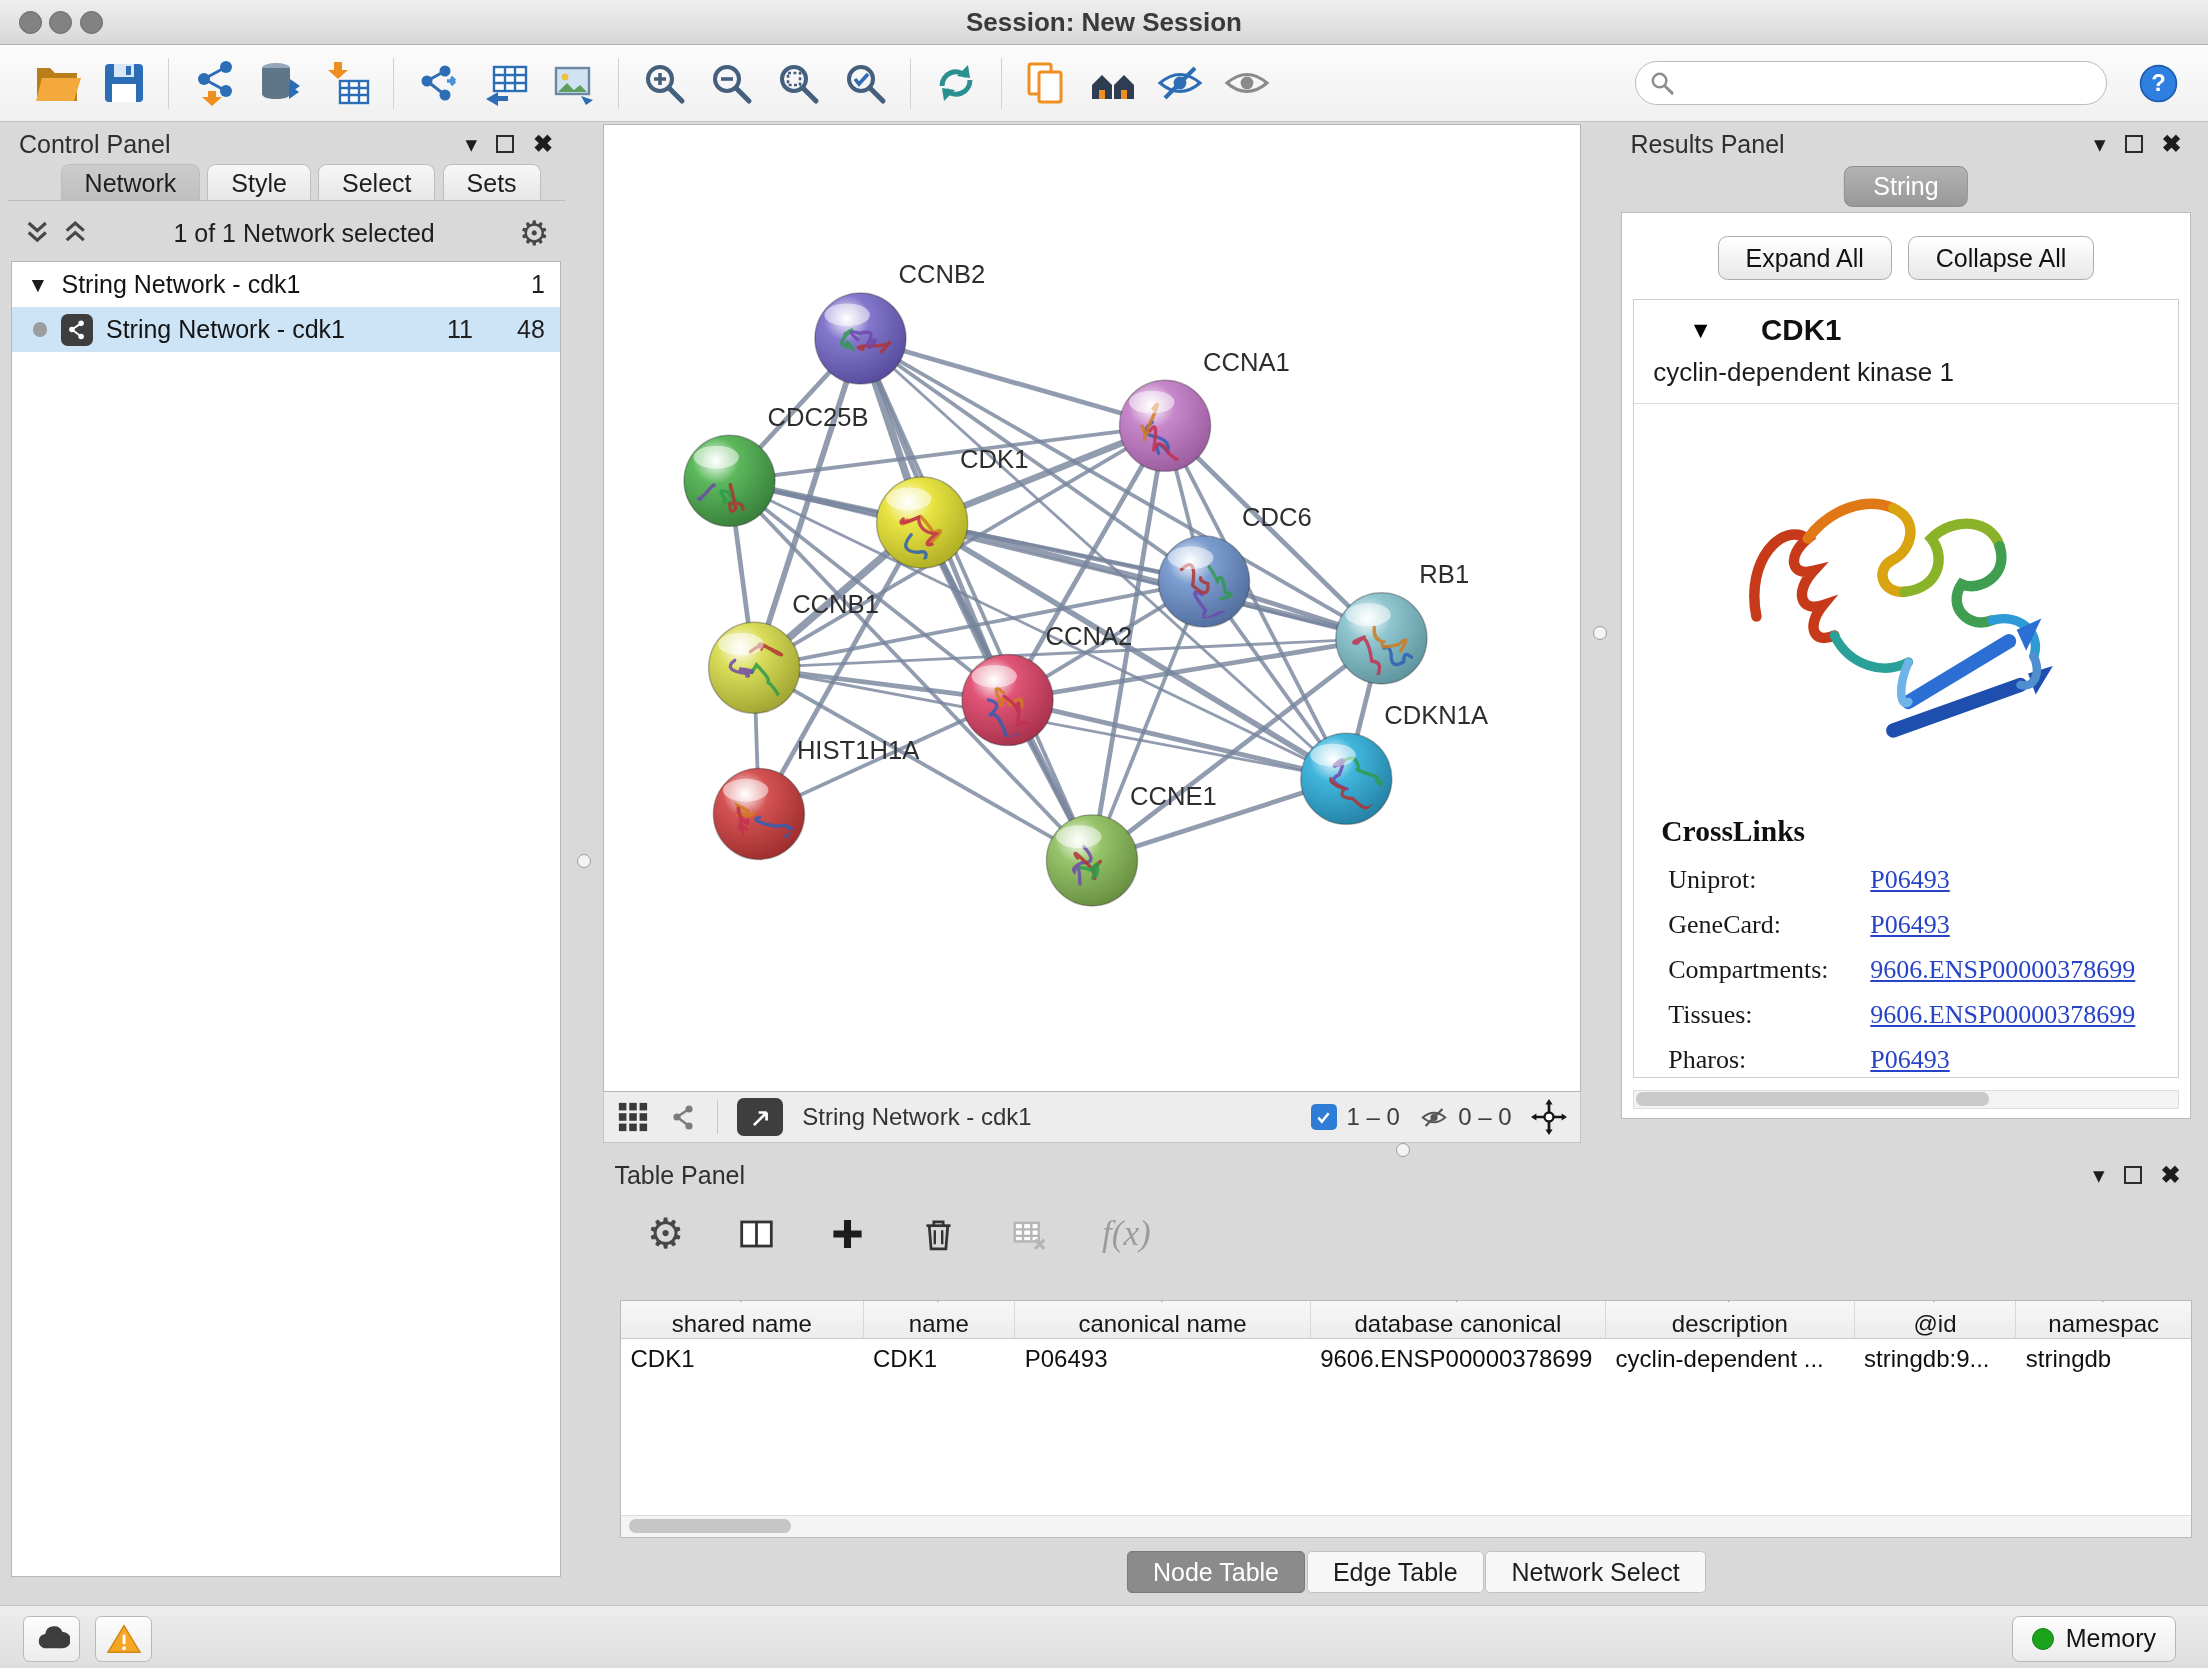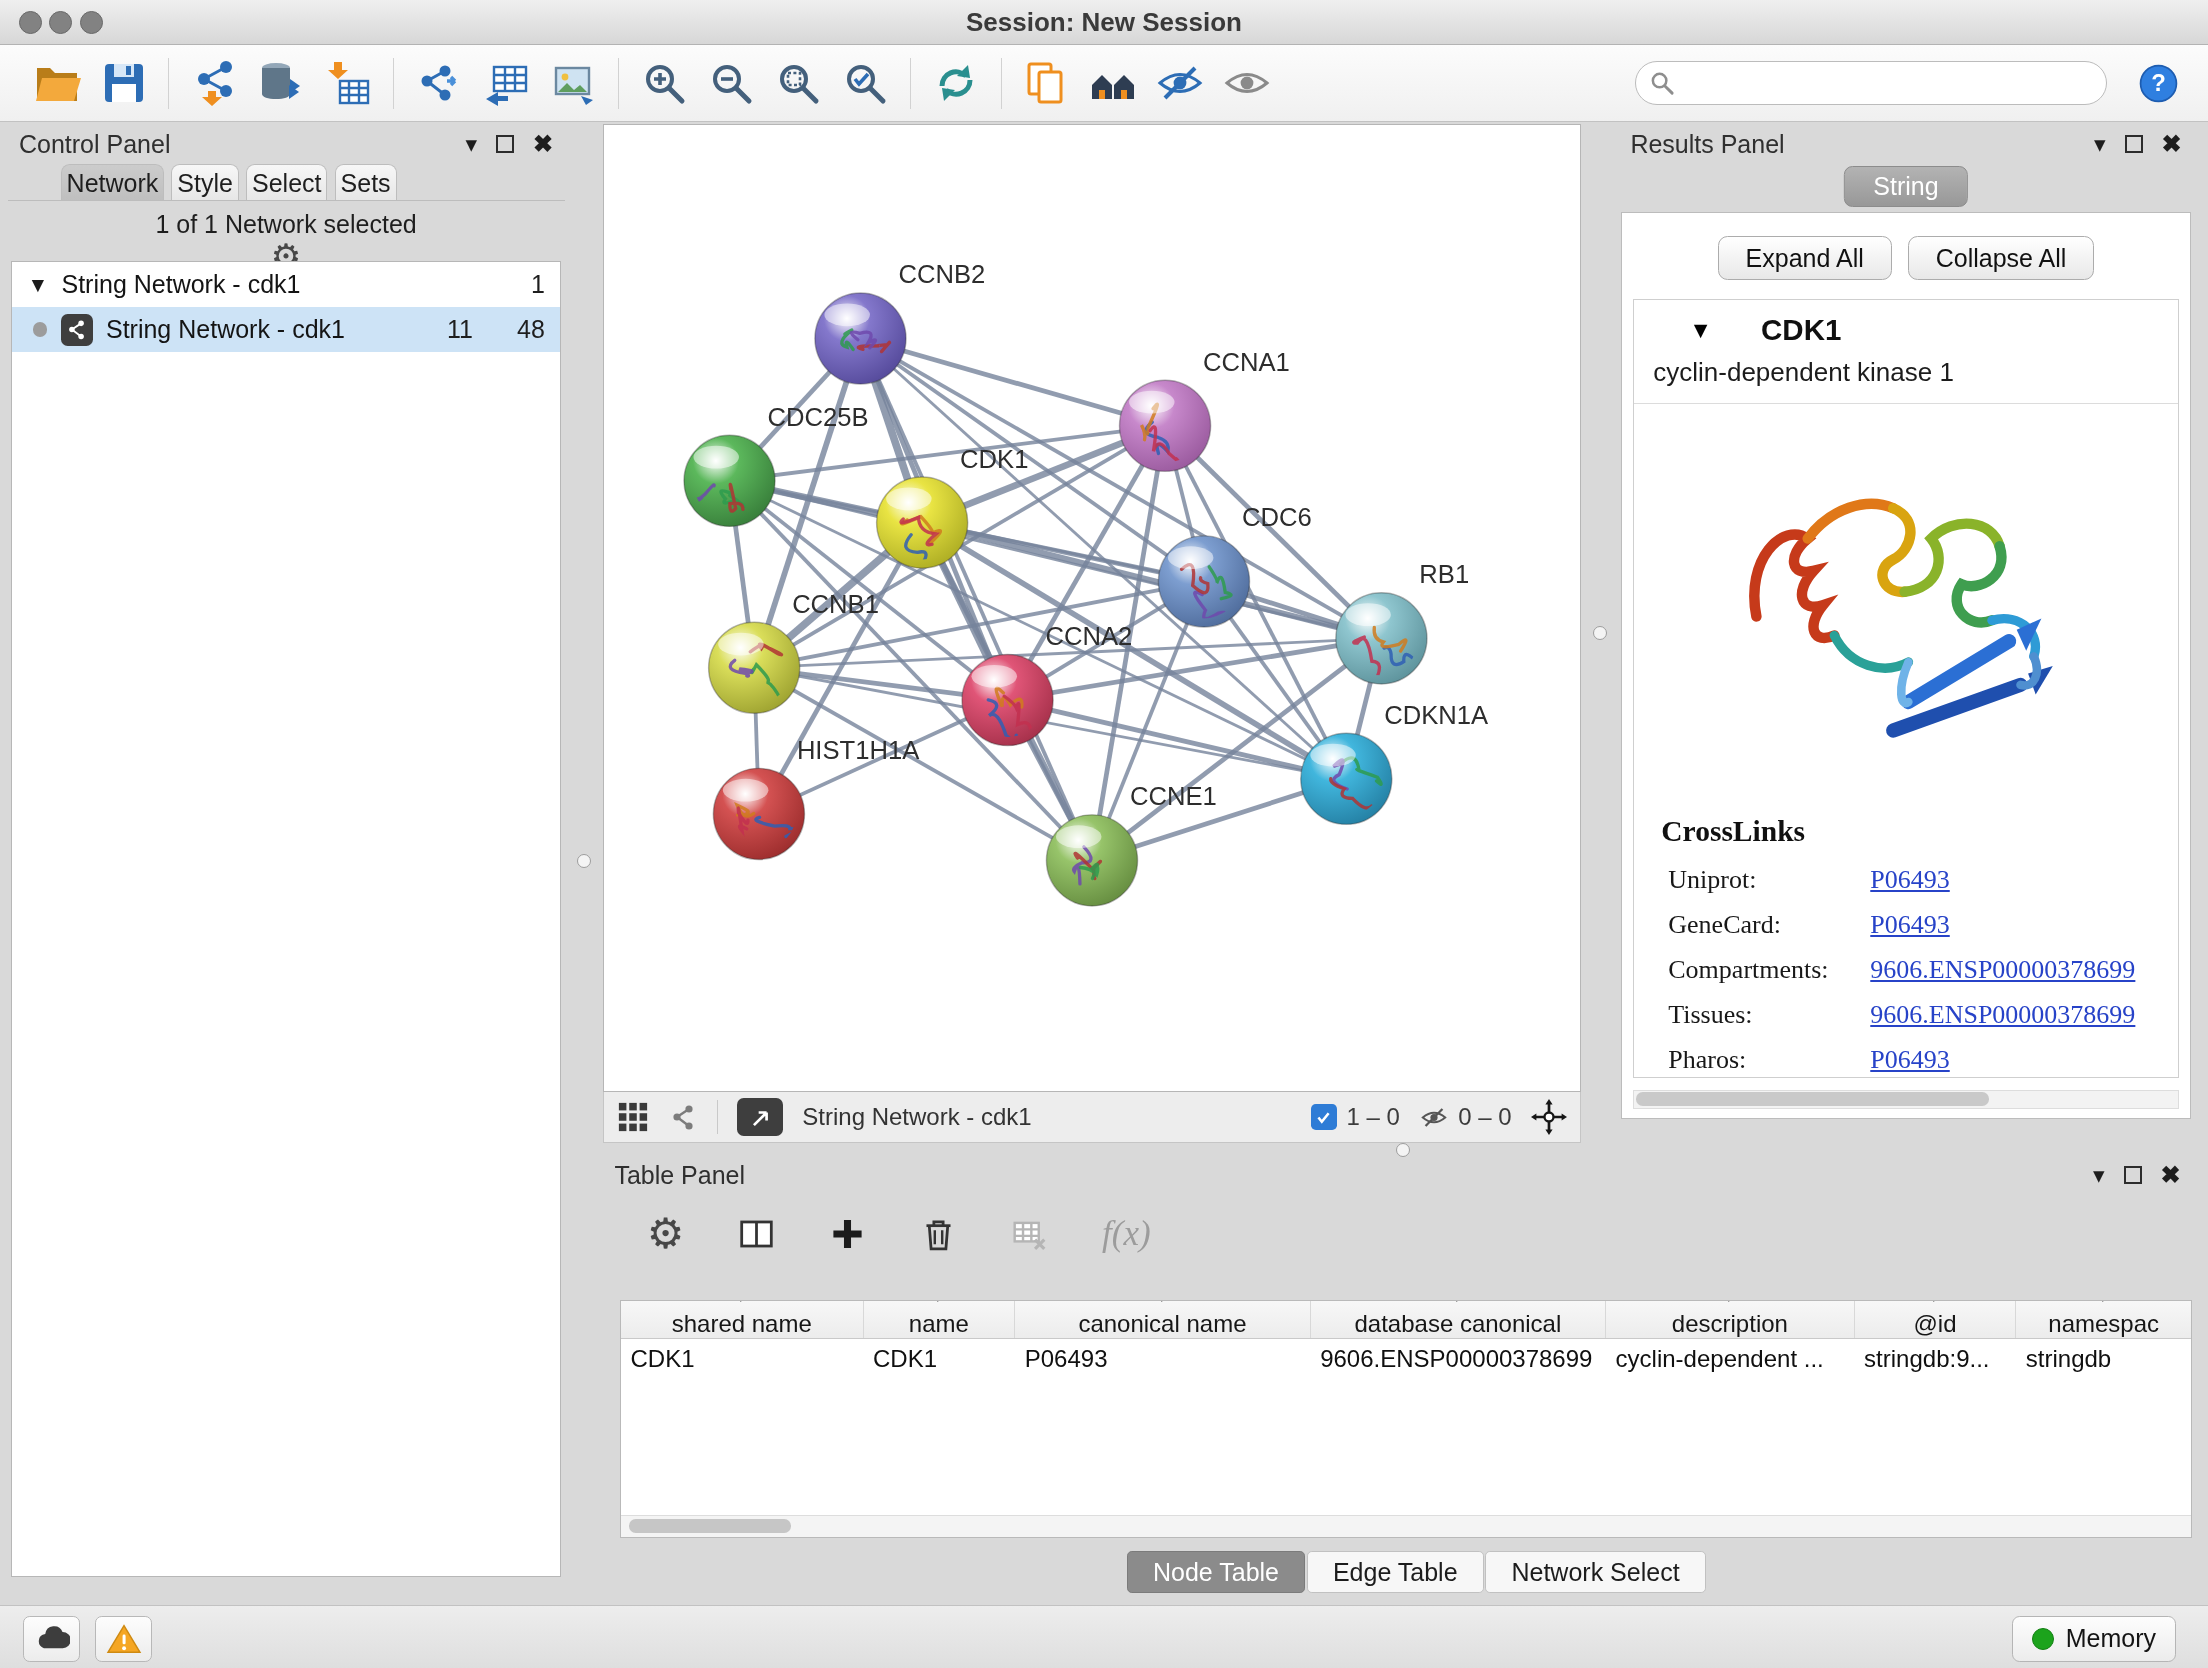"Network" .ctab { padding: 0 5px -> 0 23px }
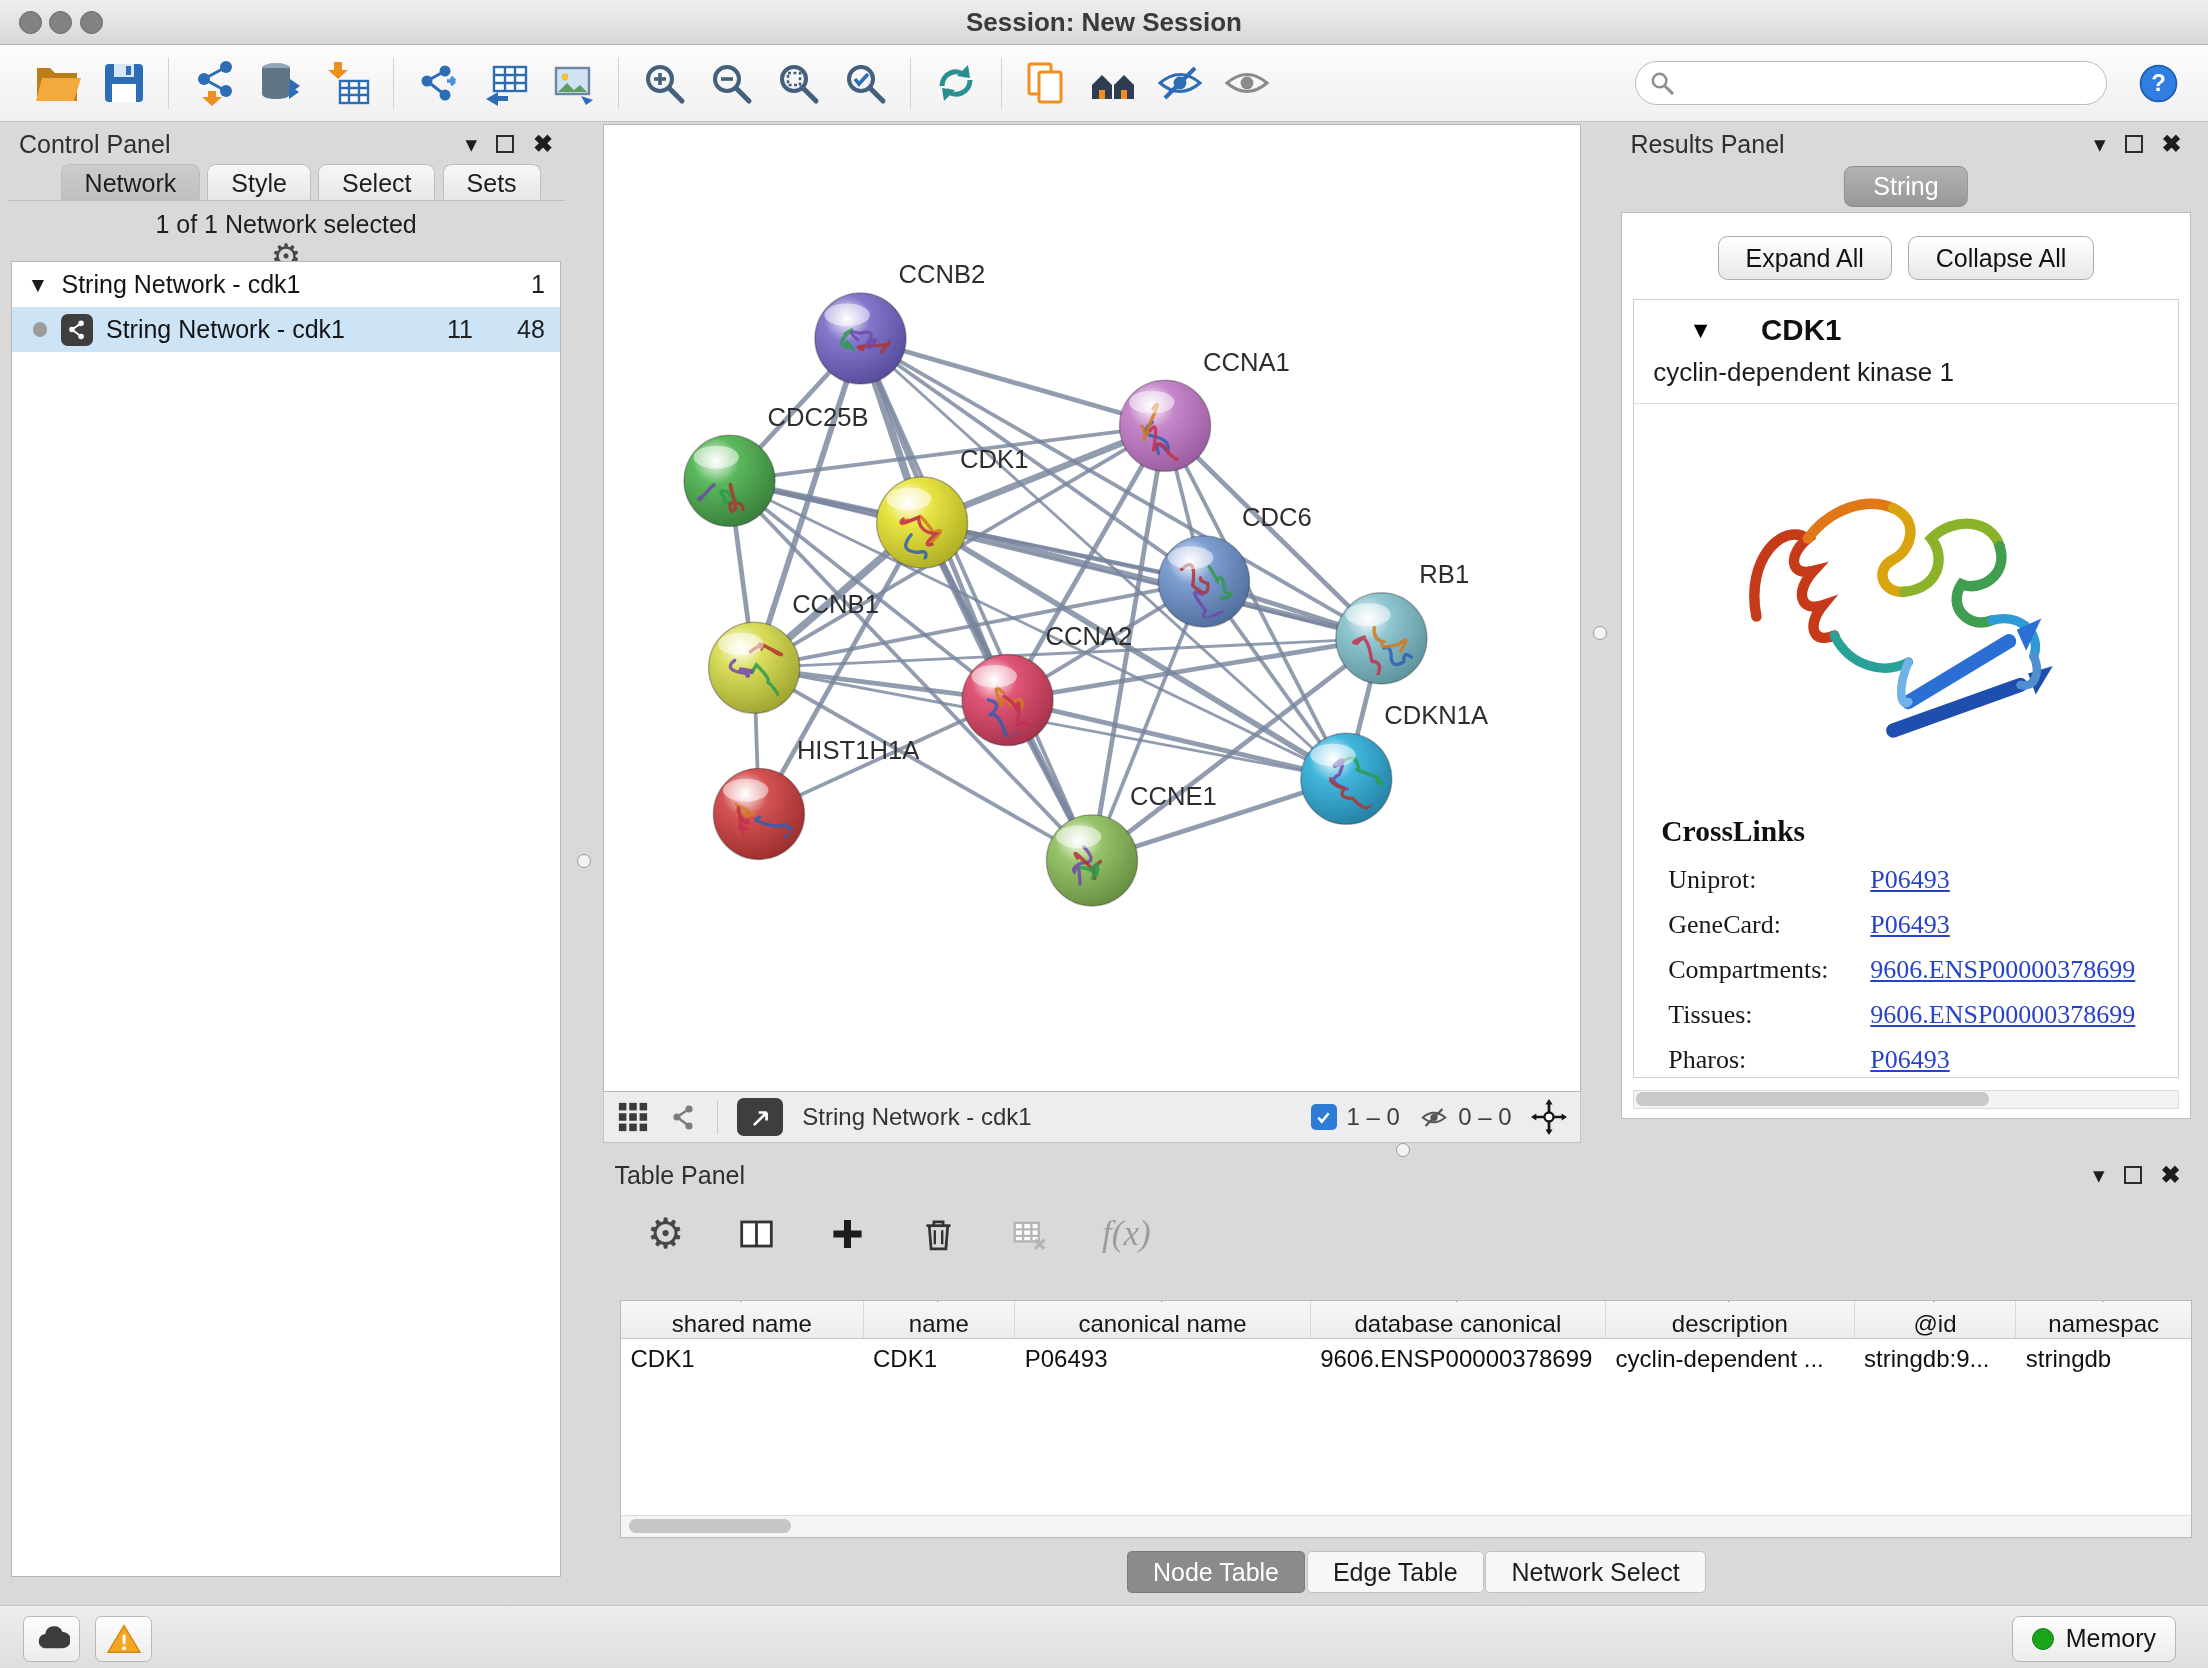"1 of 1 Network selected" .csub { flex-direction: column -> none }
